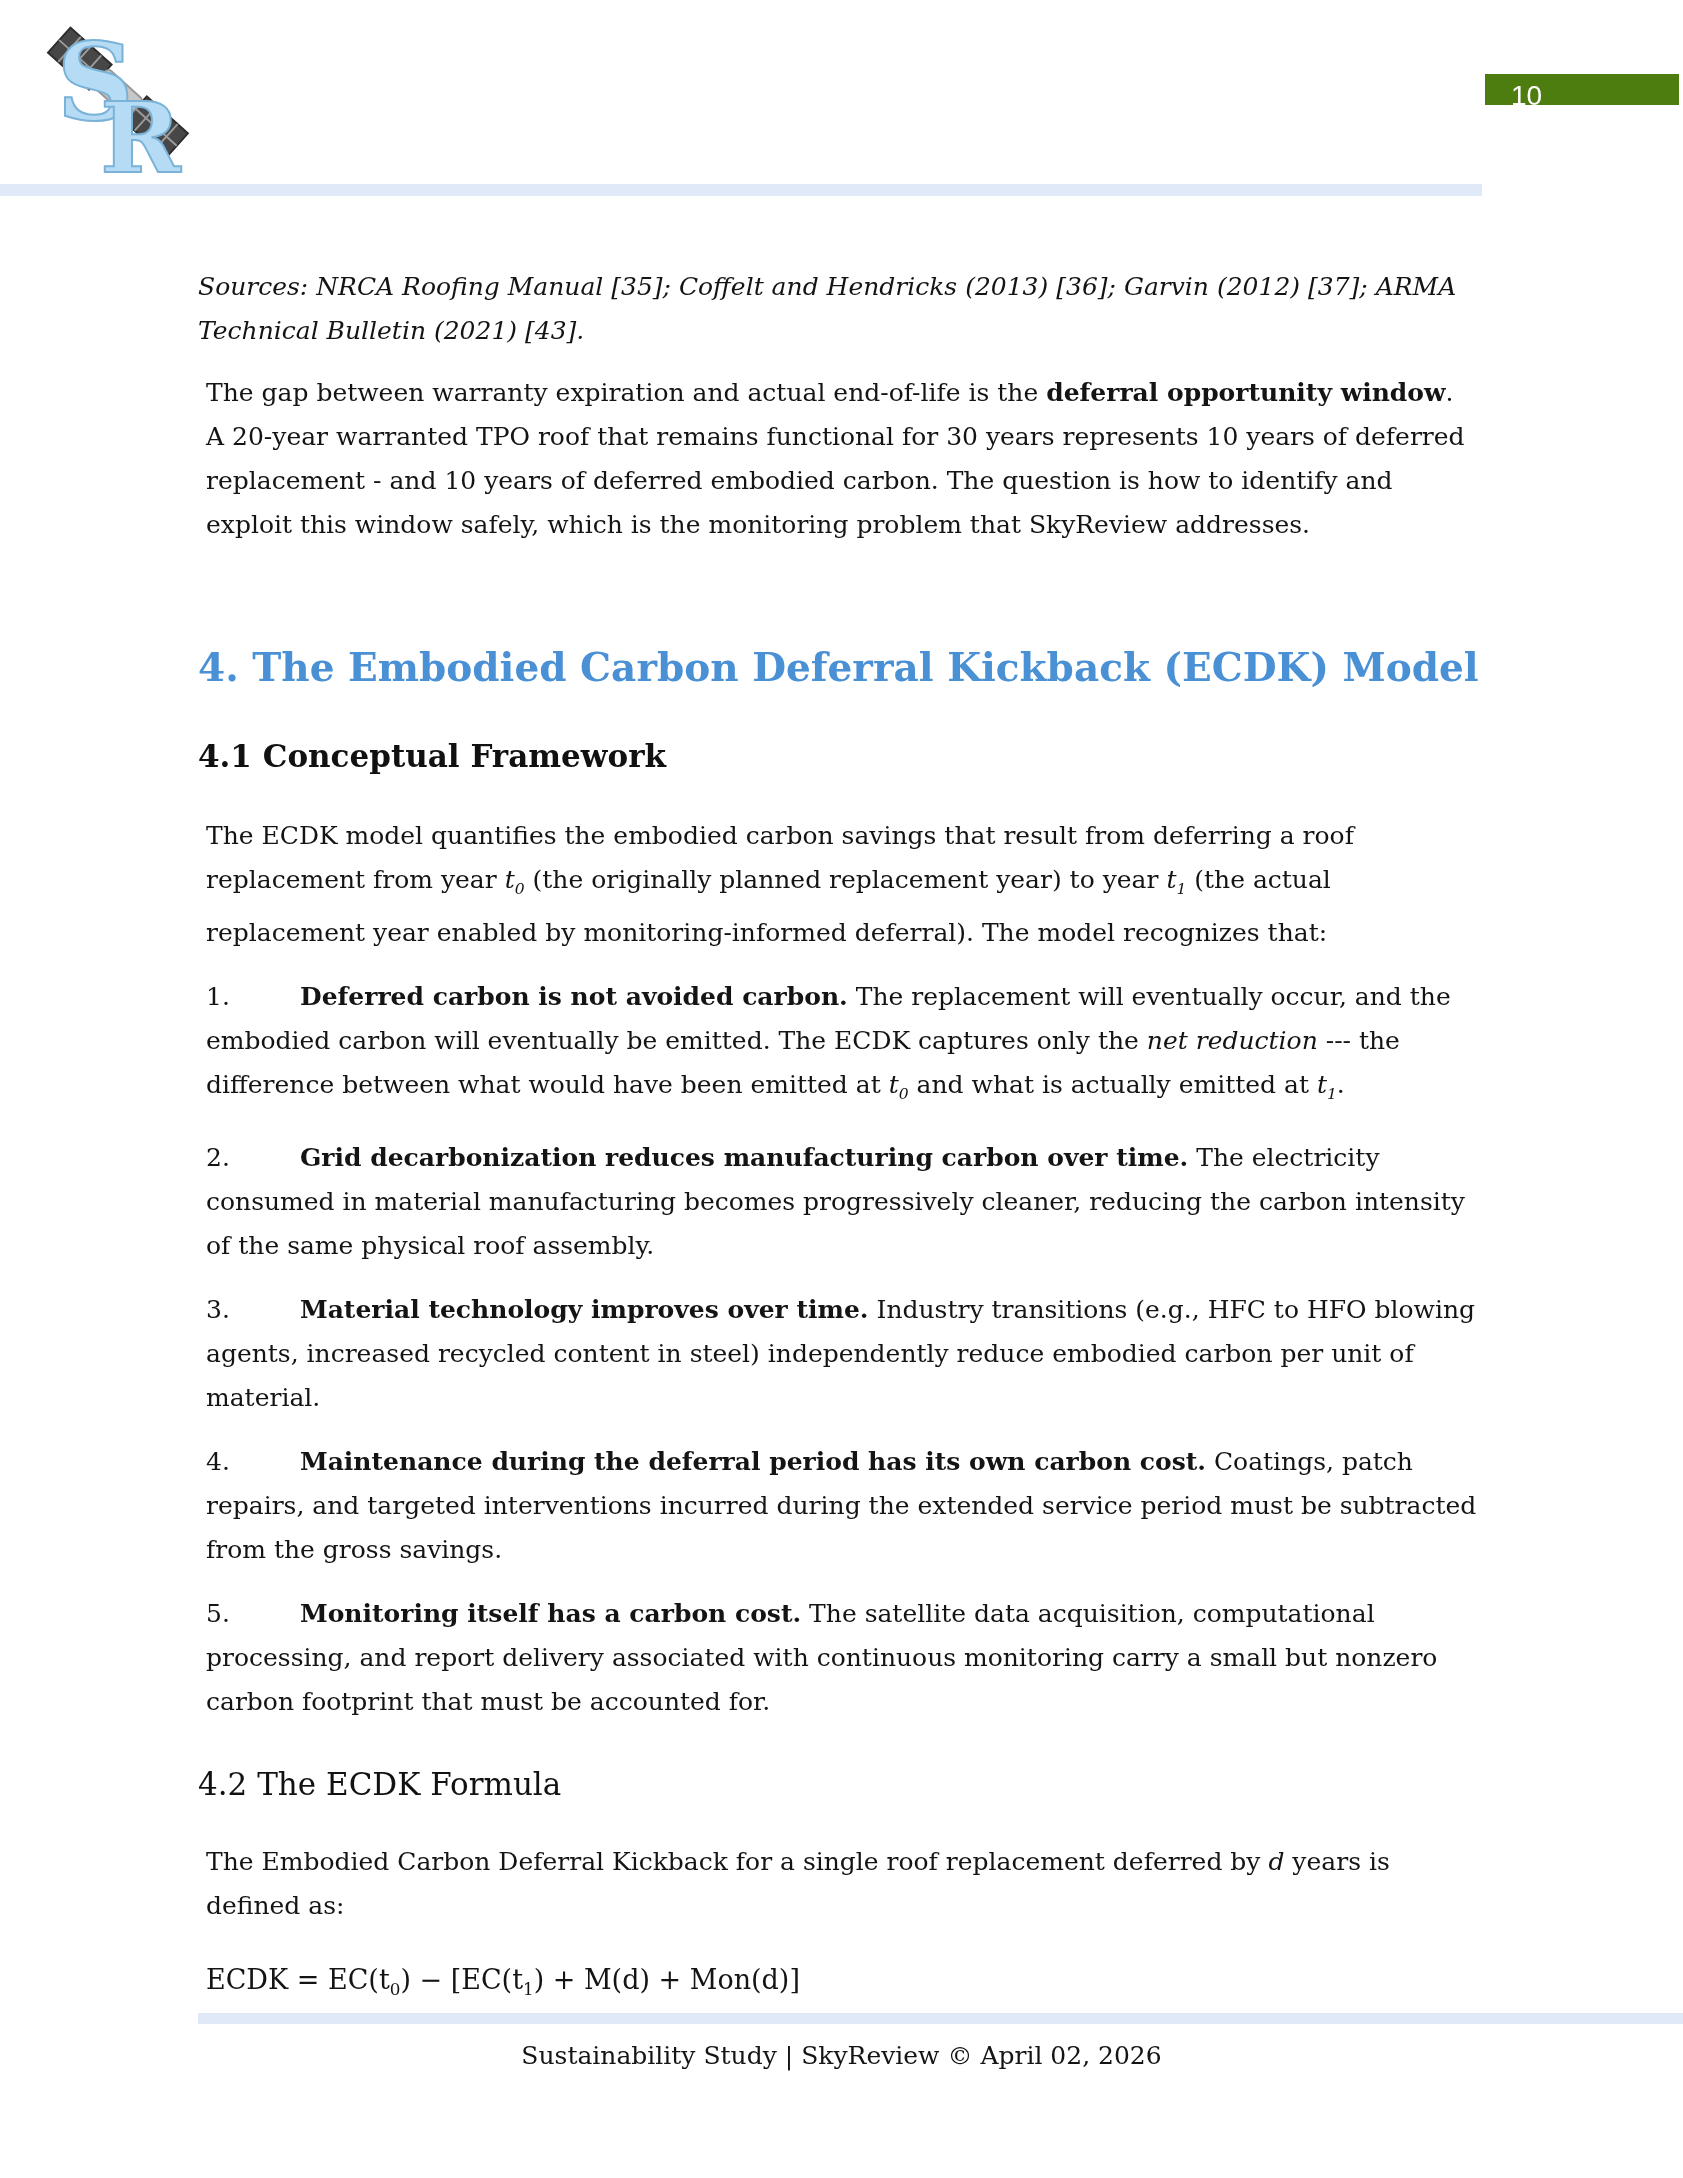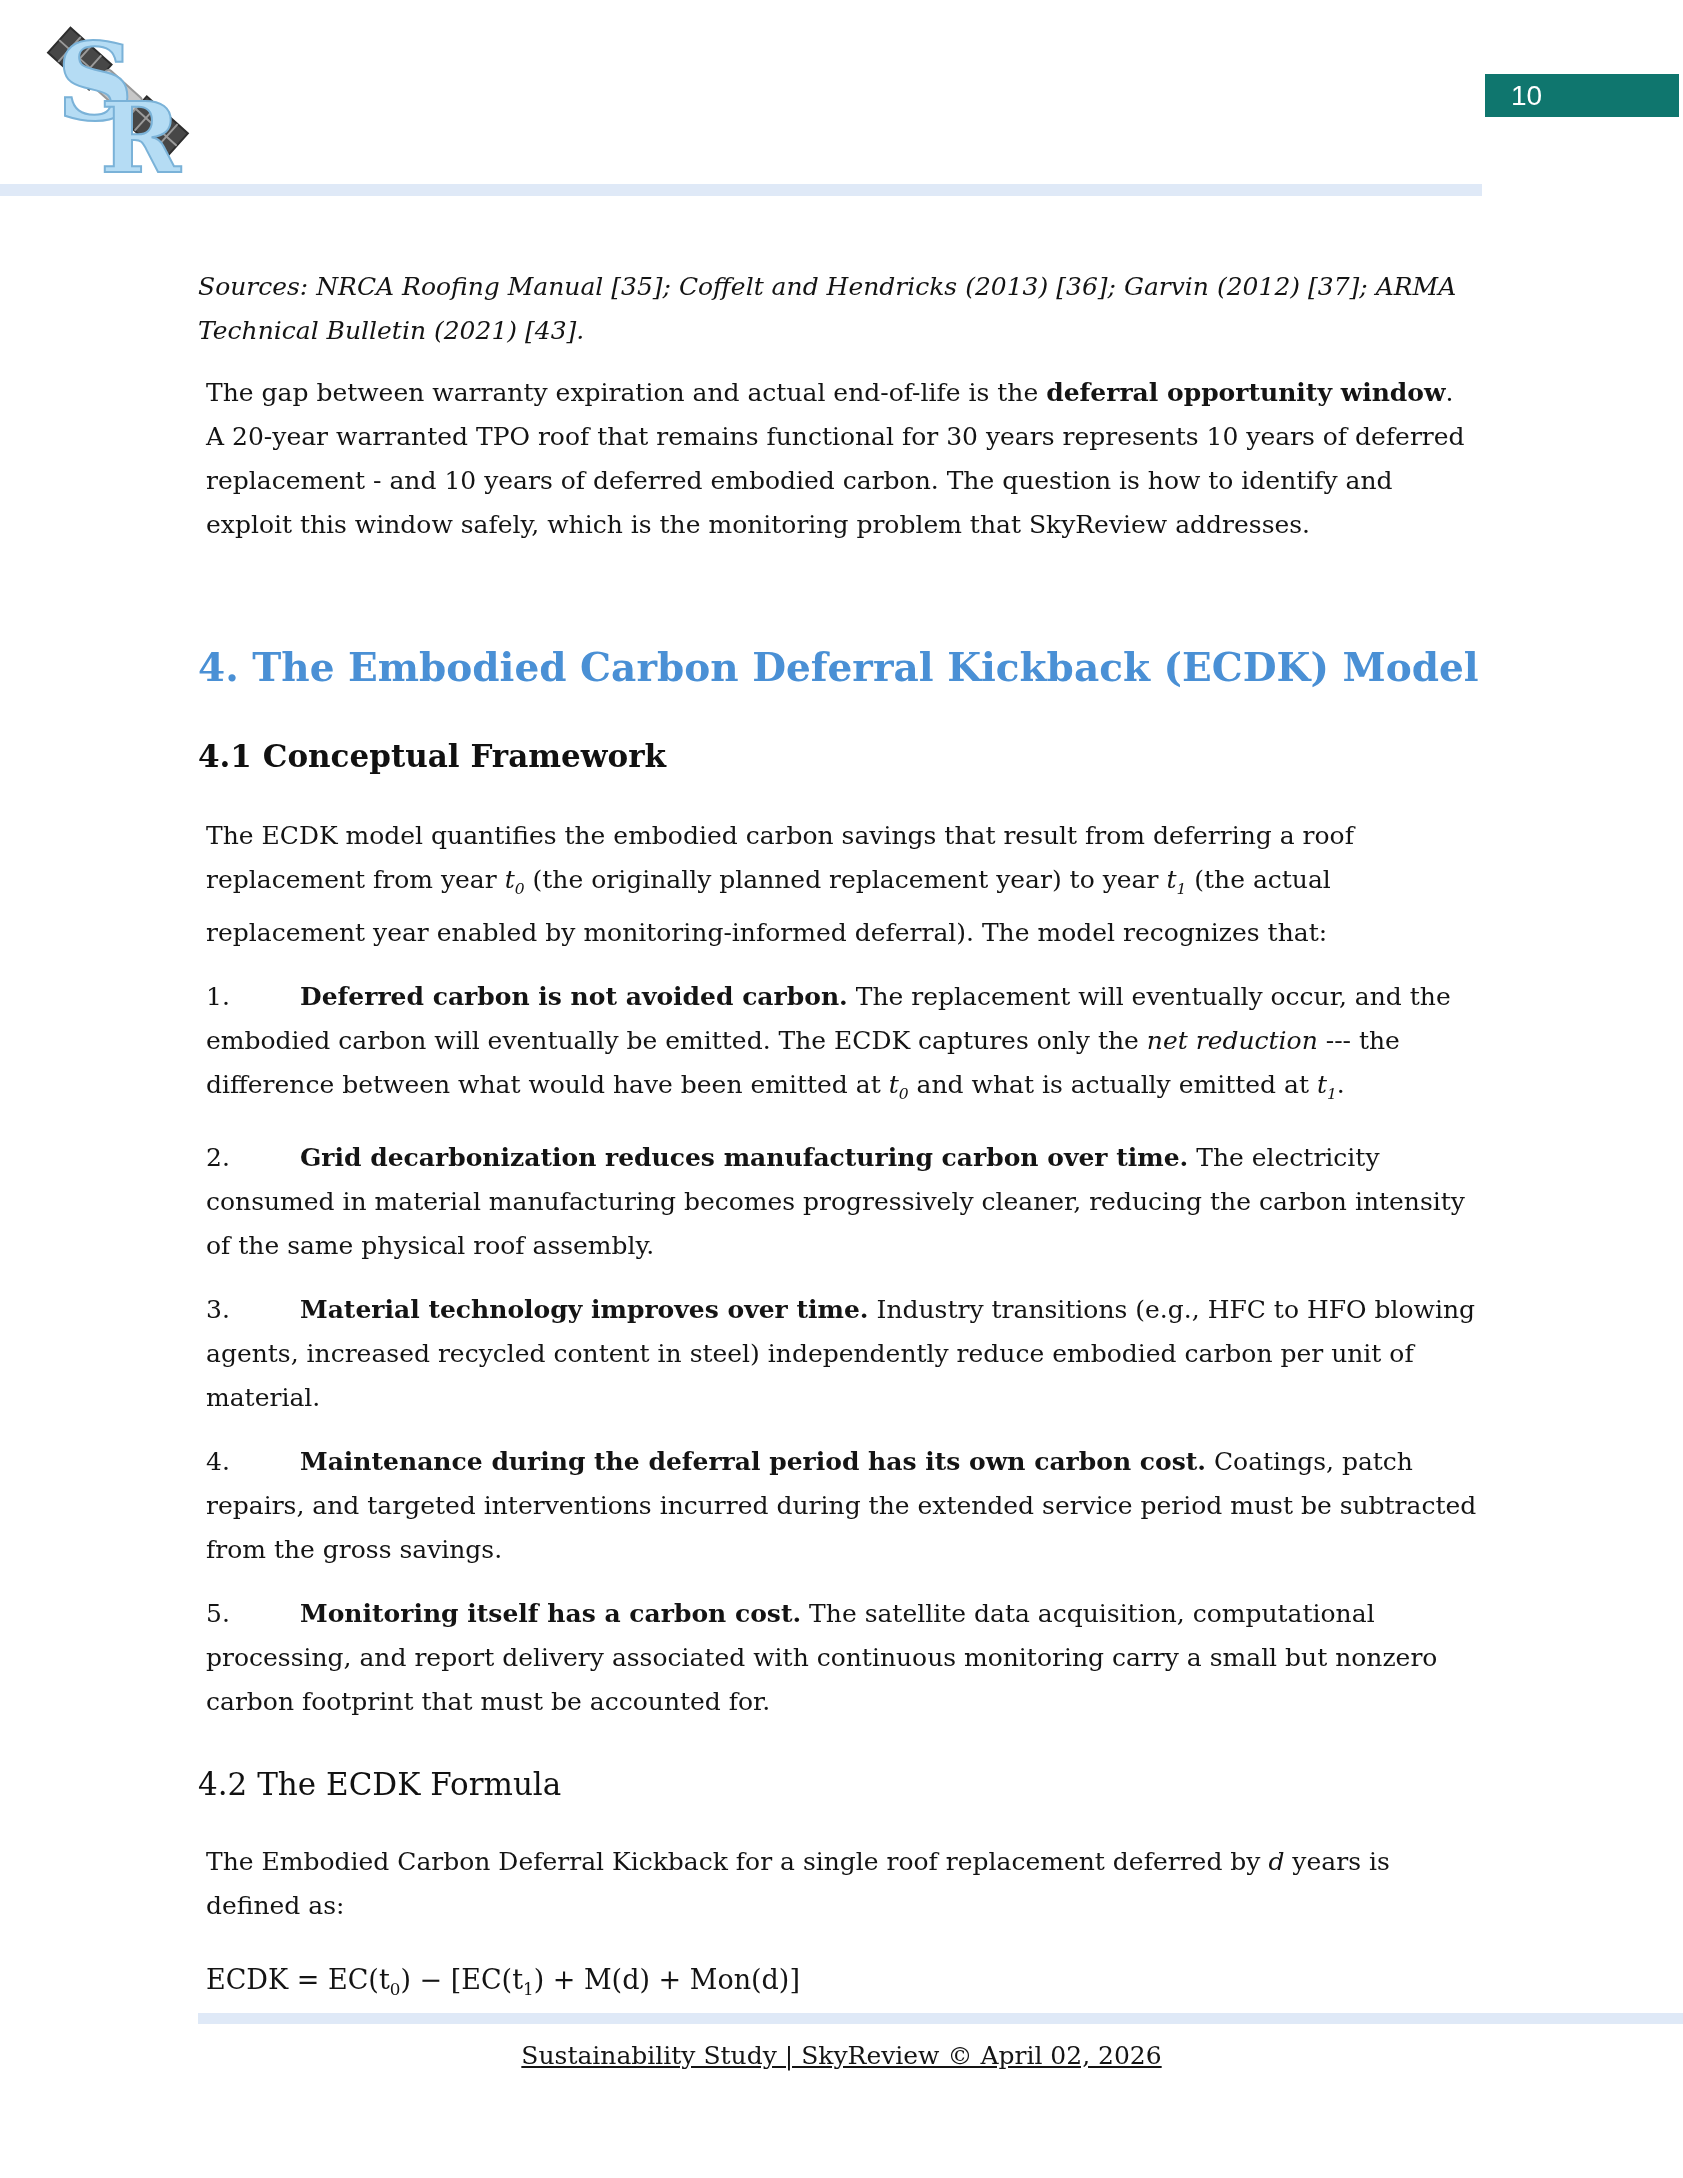"10" .pagenum-box { background: #0f766e -> #4d7c0f; height: 43px -> 31px }
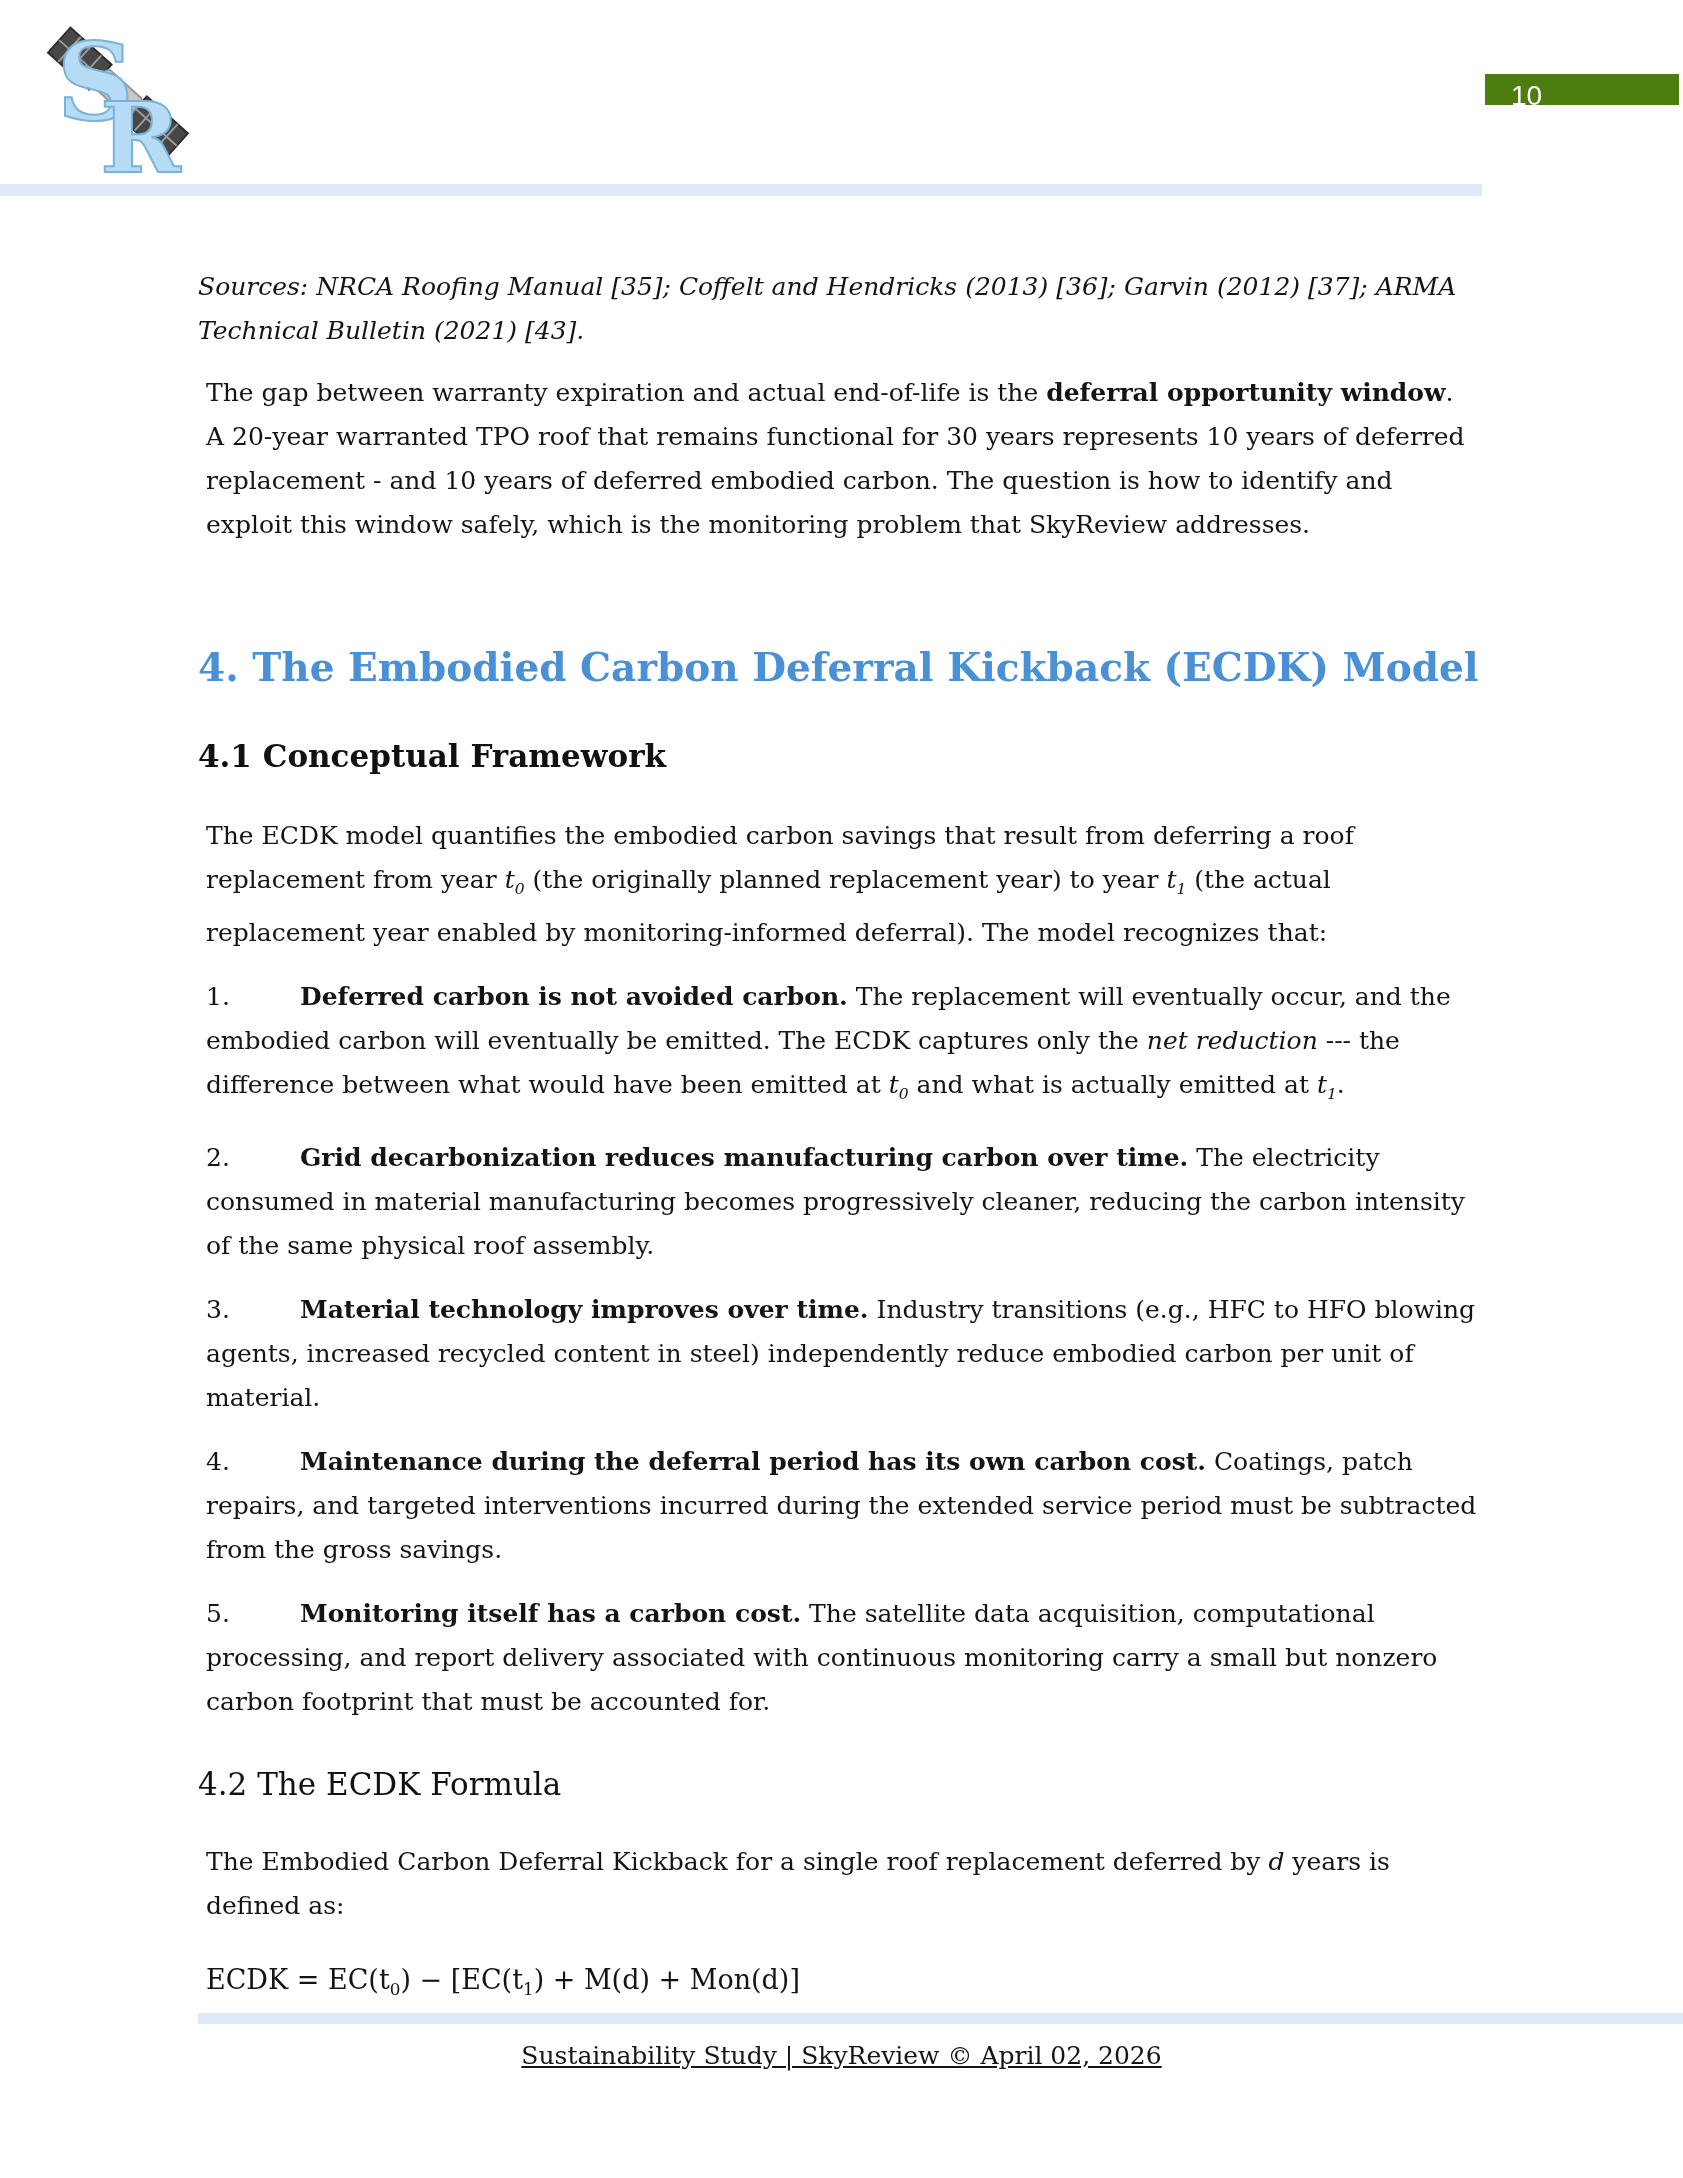"Sustainability Study | SkyReview ©" .footer-text { text-decoration: underline -> none }
